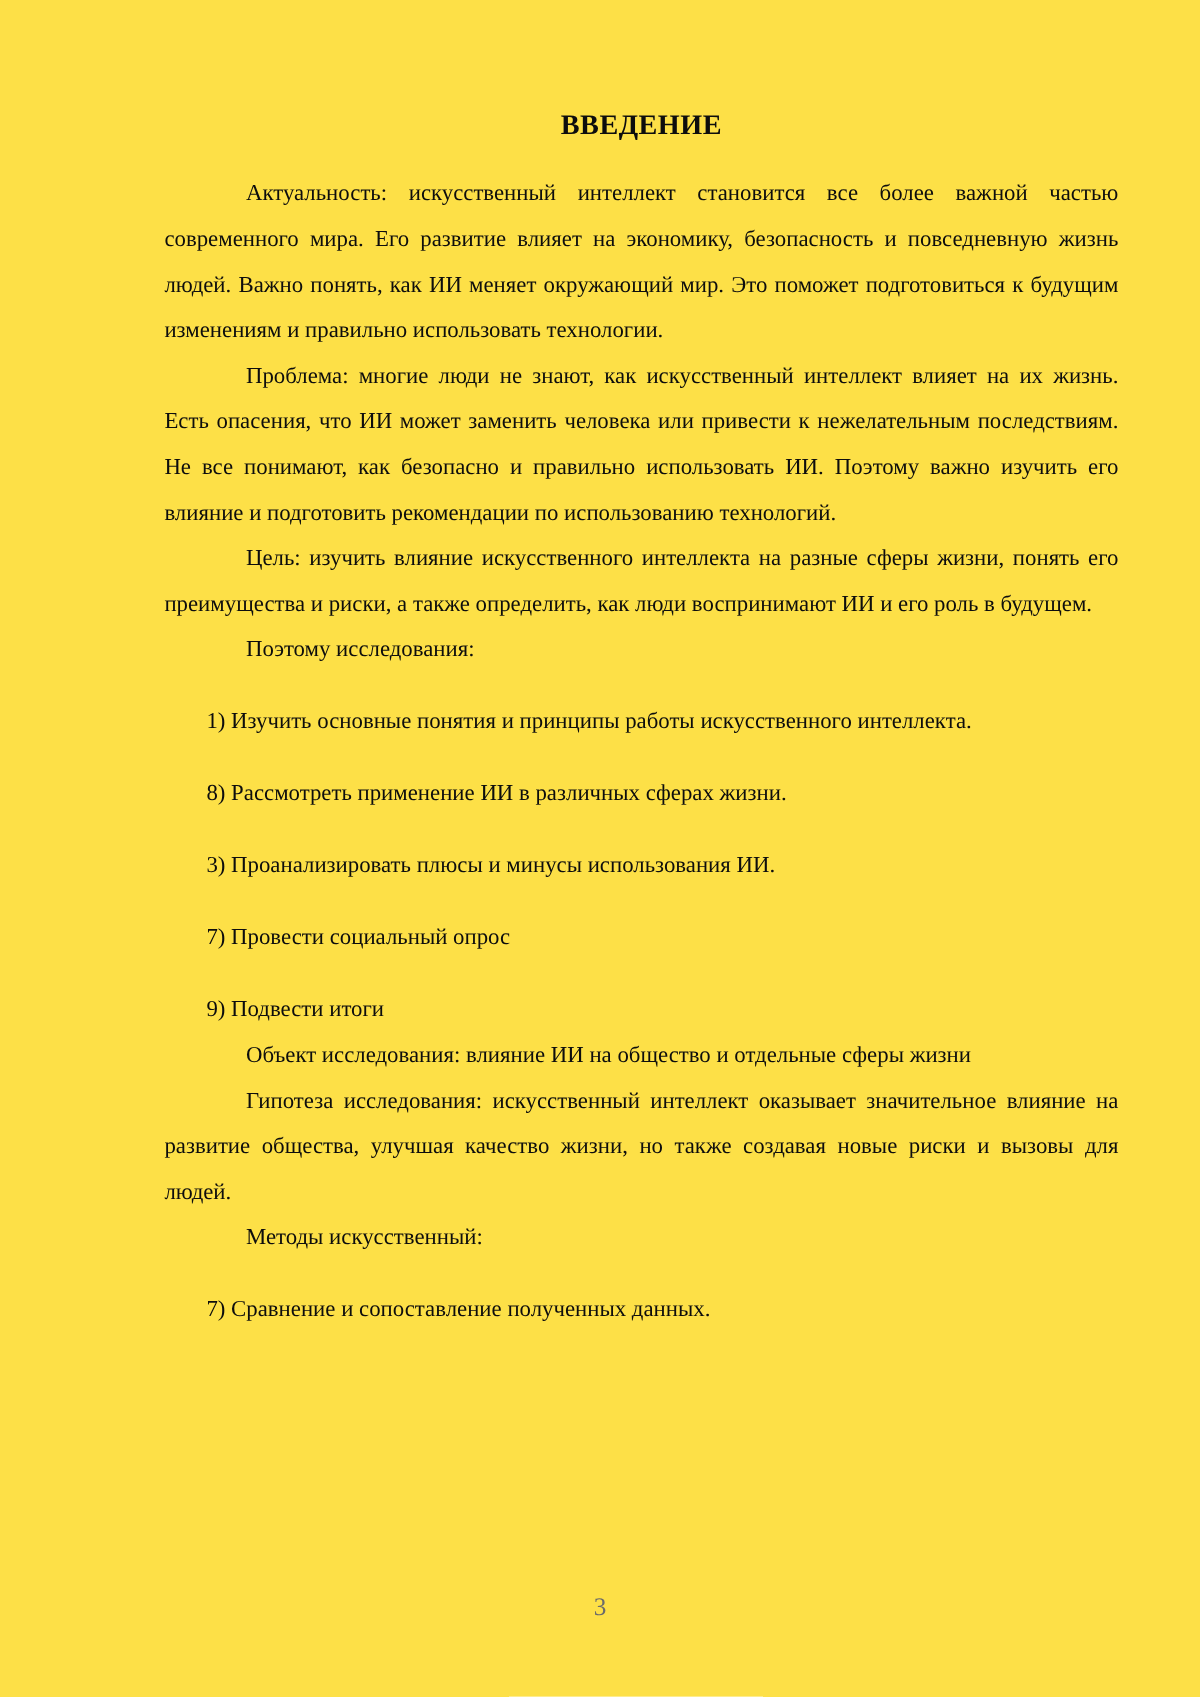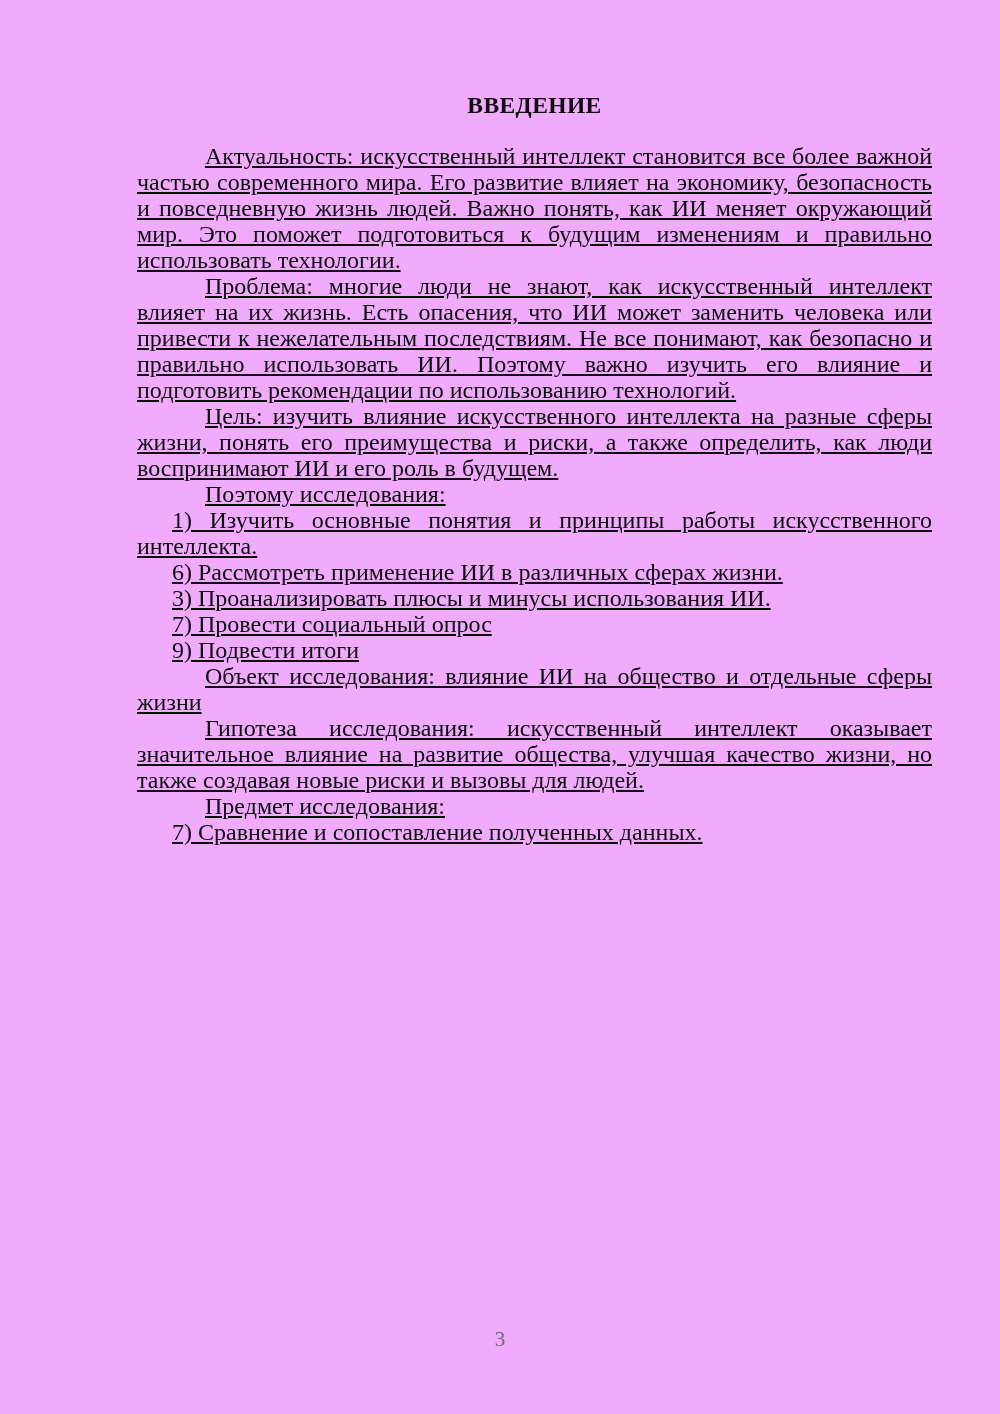"ВВЕДЕНИЕ" .page { background: #f0abfc -> #fde047 }
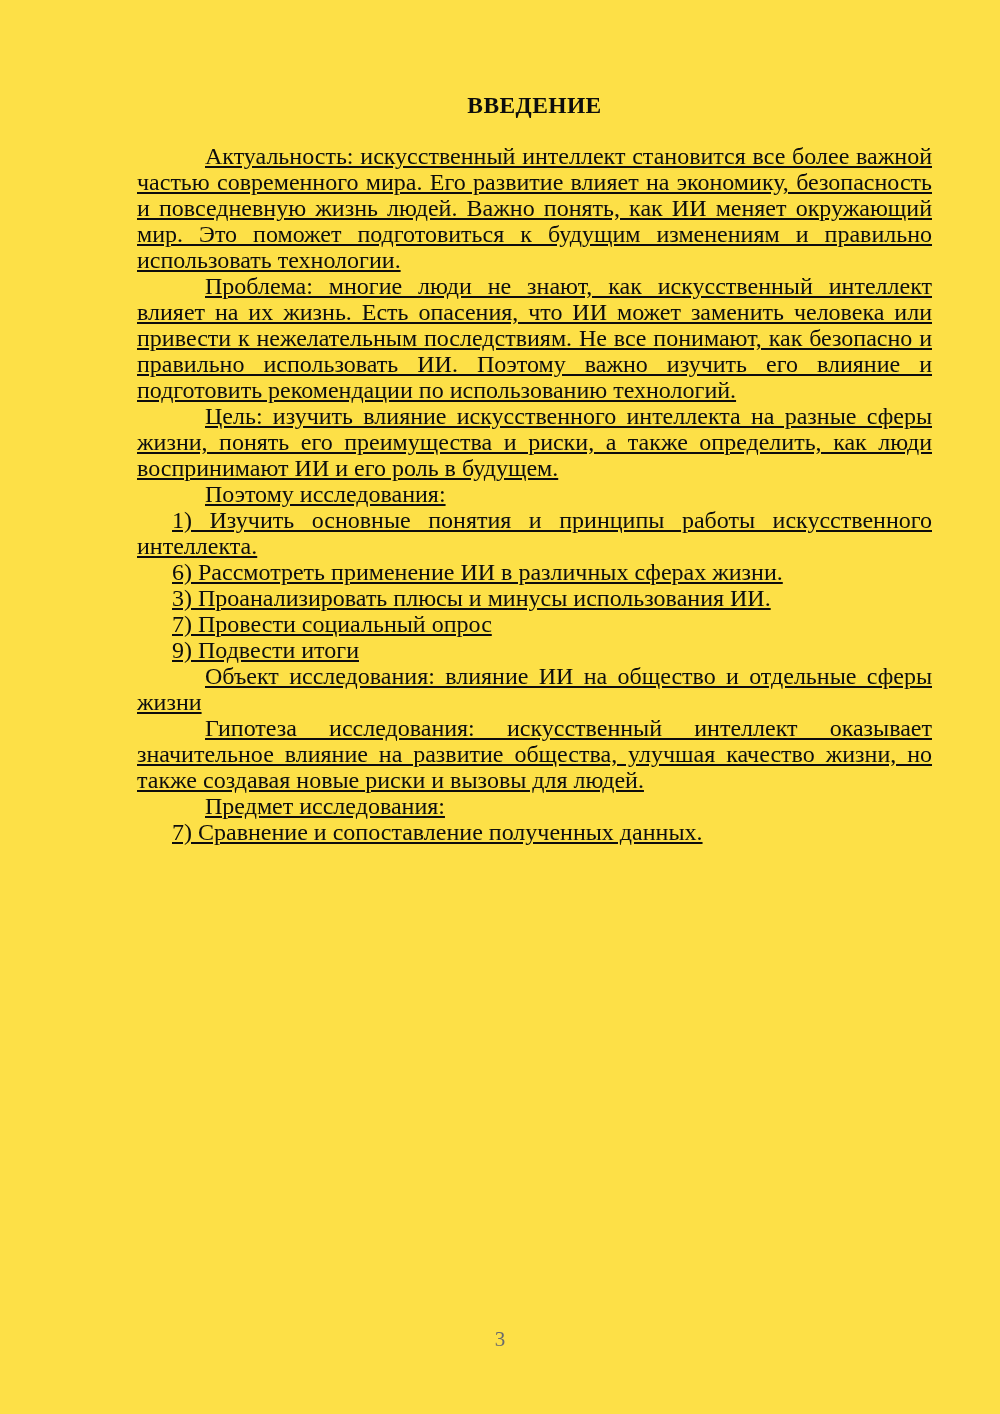"Актуальность: искусственный интеллект" .para { font-size: 24px -> 19px; line-height: 26px -> 38px; text-decoration: underline -> none }
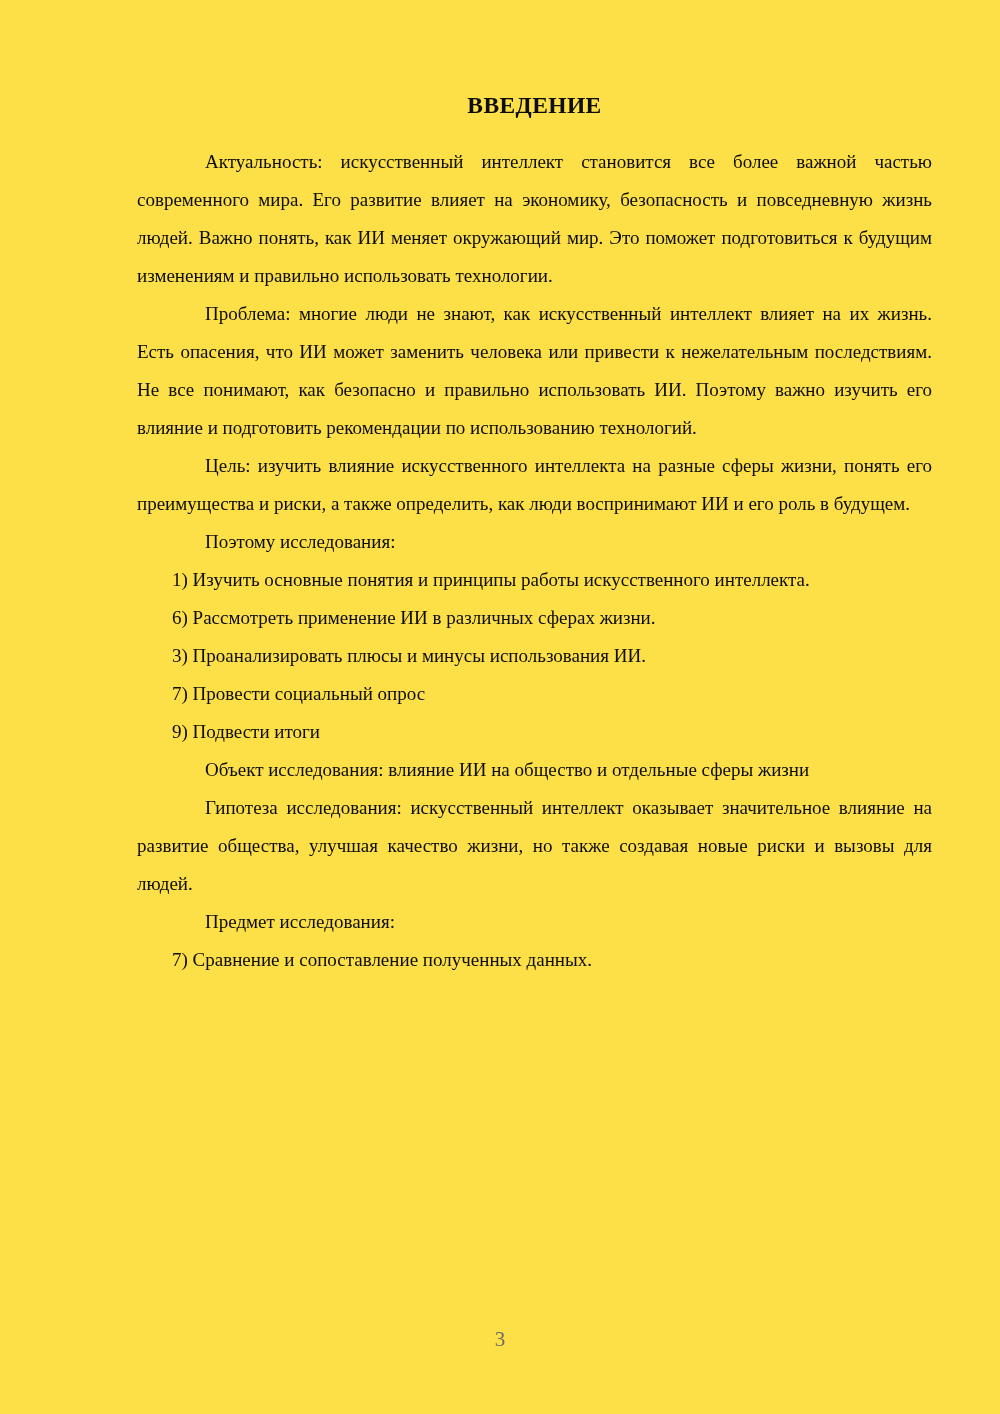"1) Изучить основные понятия и" .para.list-item { margin-top: none -> 22px }
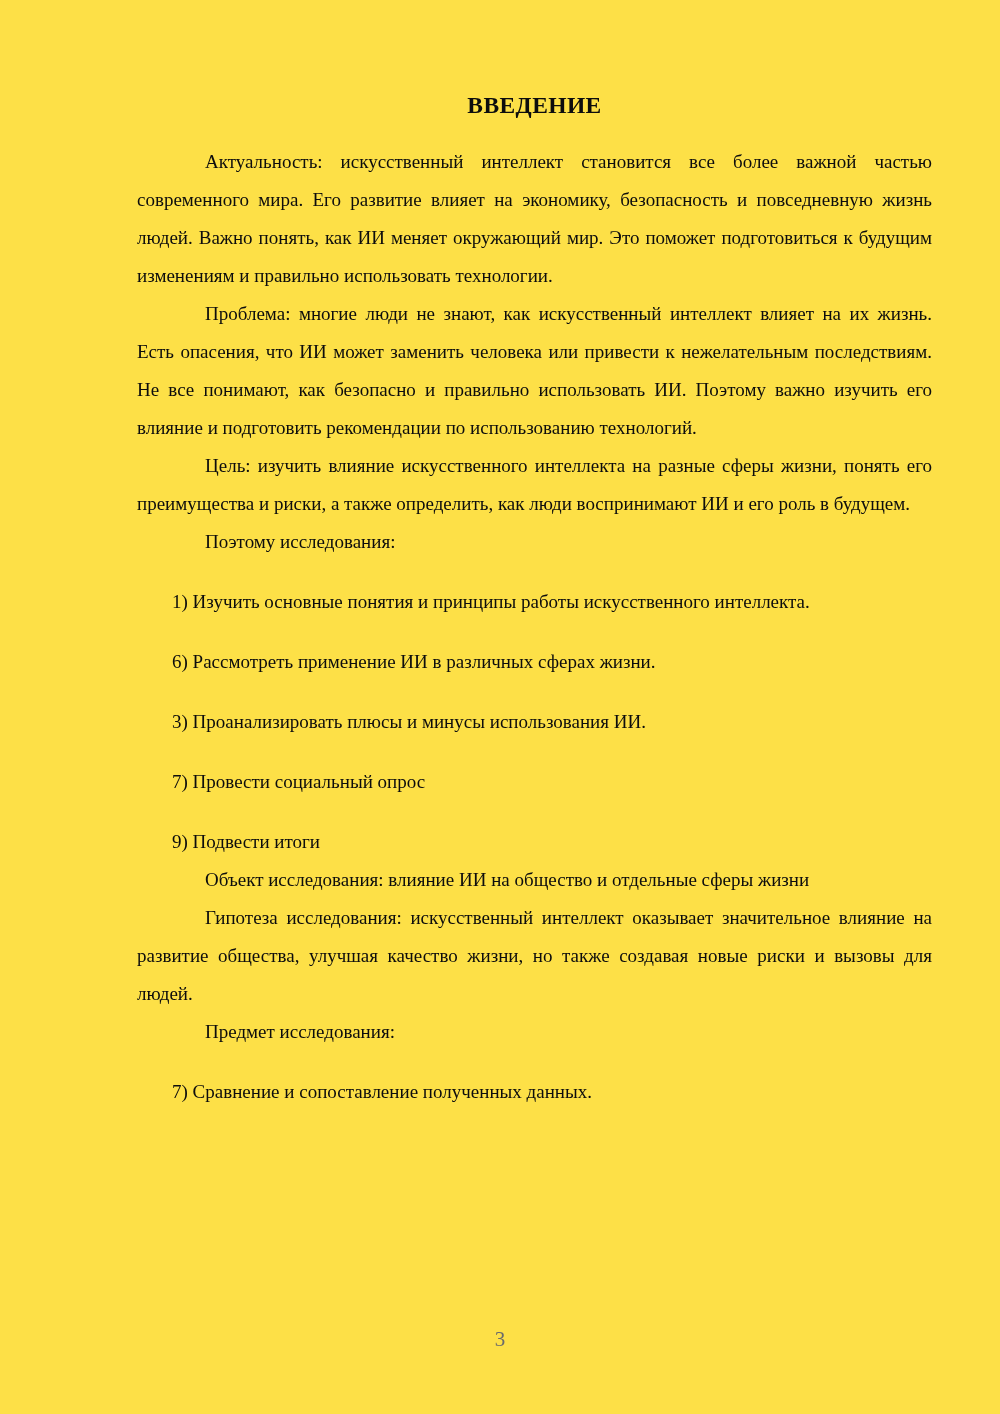"6) Рассмотреть применение ИИ в" p.para { text: 6 -> 8 }
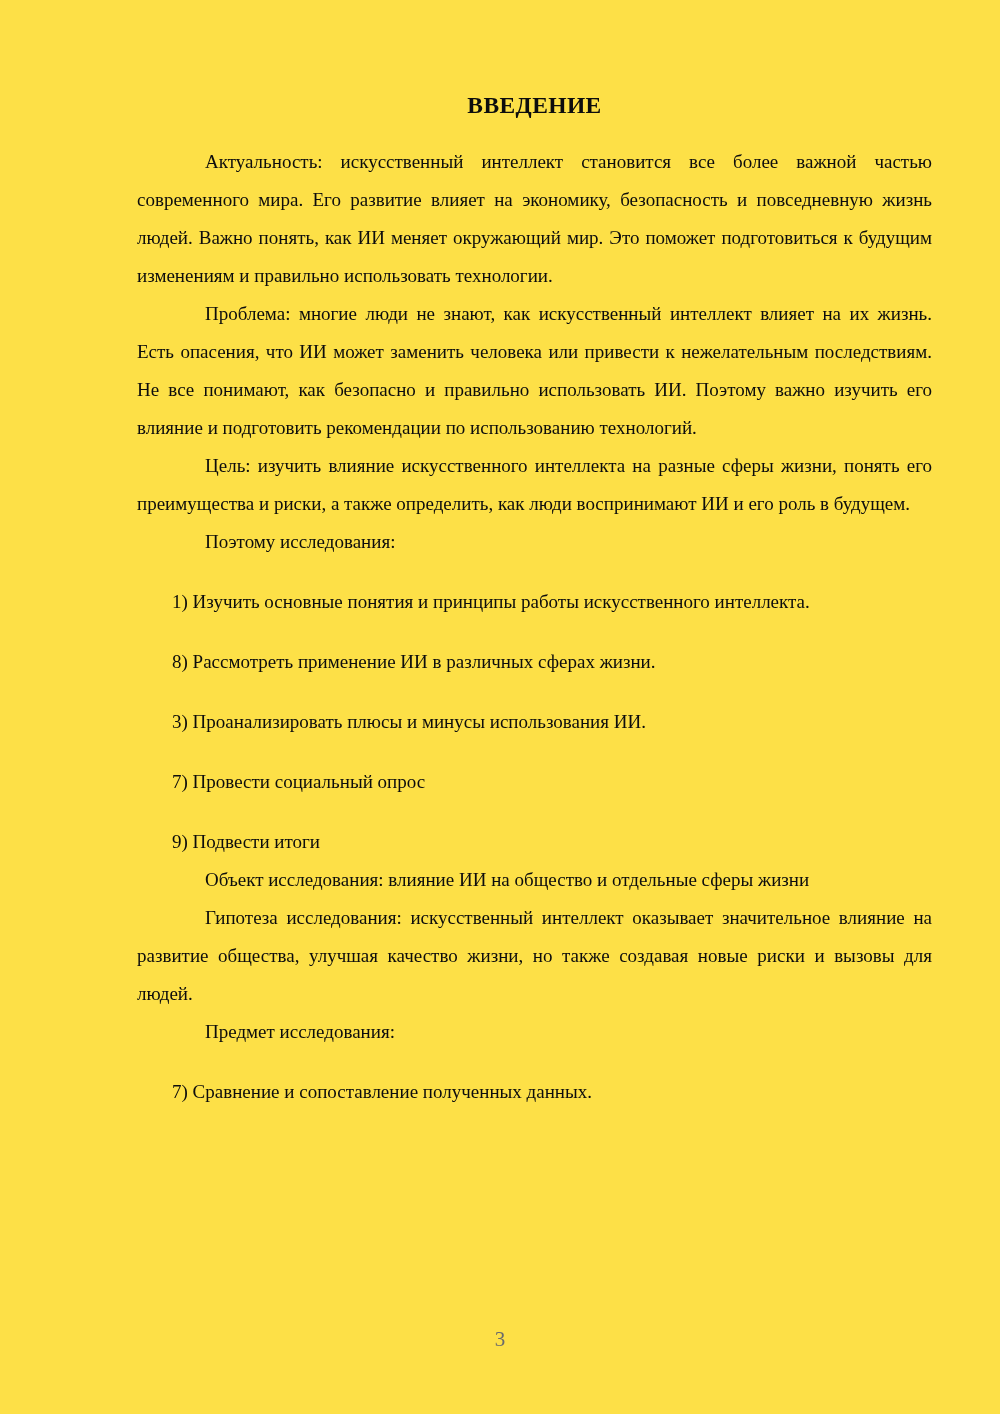"Предмет исследования:" p.para { text: Предмет исследования -> Методы искусственный }
